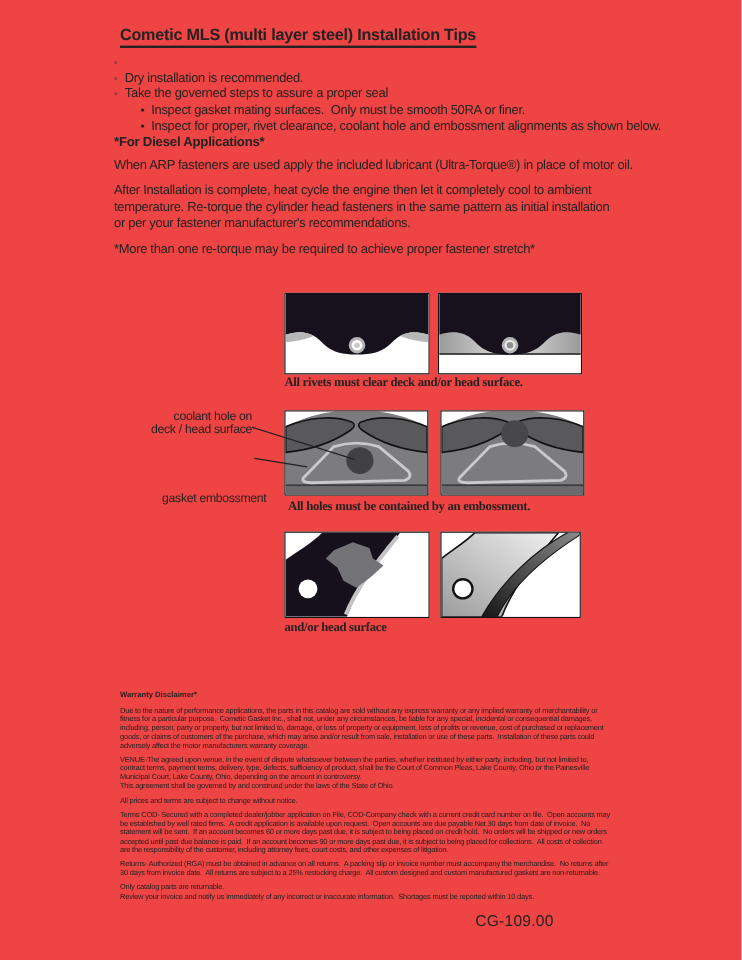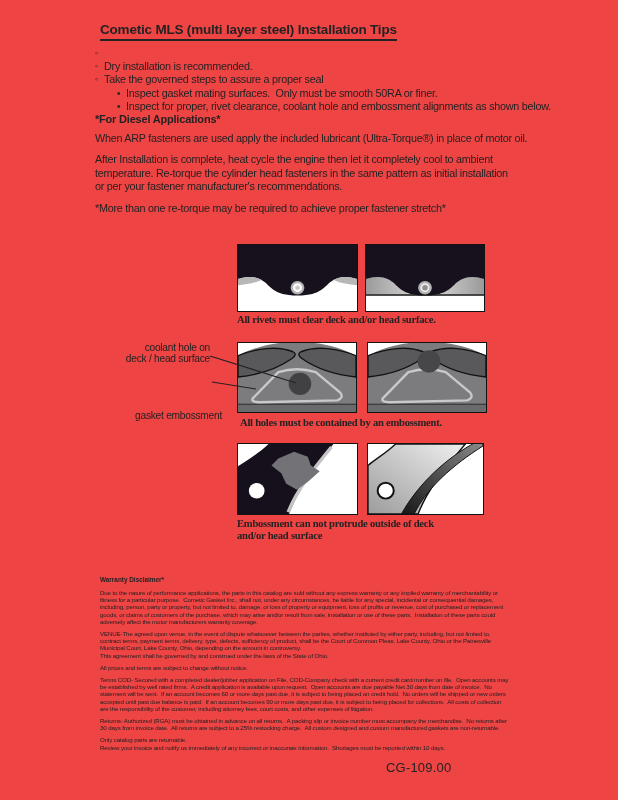"Embossment can not protrude outside" div.cap-line { html: <div>Embossment can not protrude outside of deck</div> -> none }
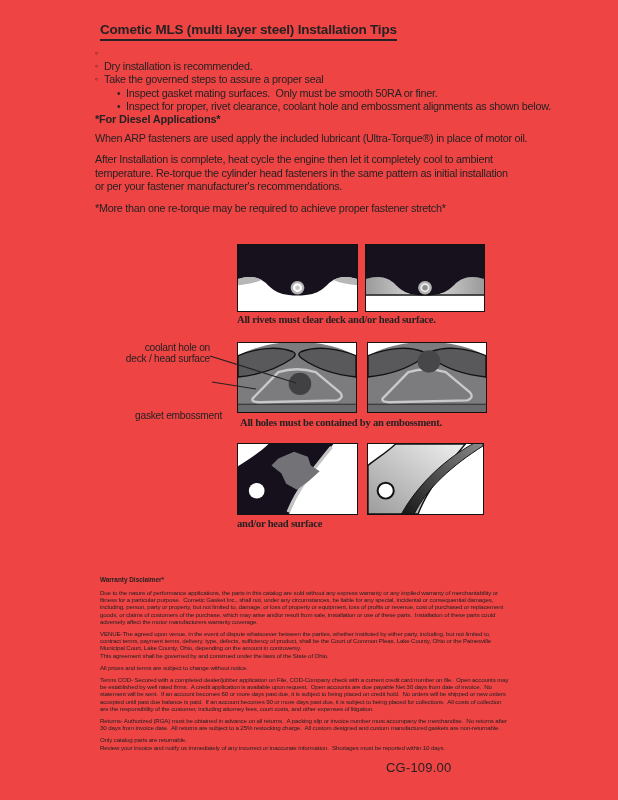"CG-109.00" div.abs { left: 386px -> 396px }
